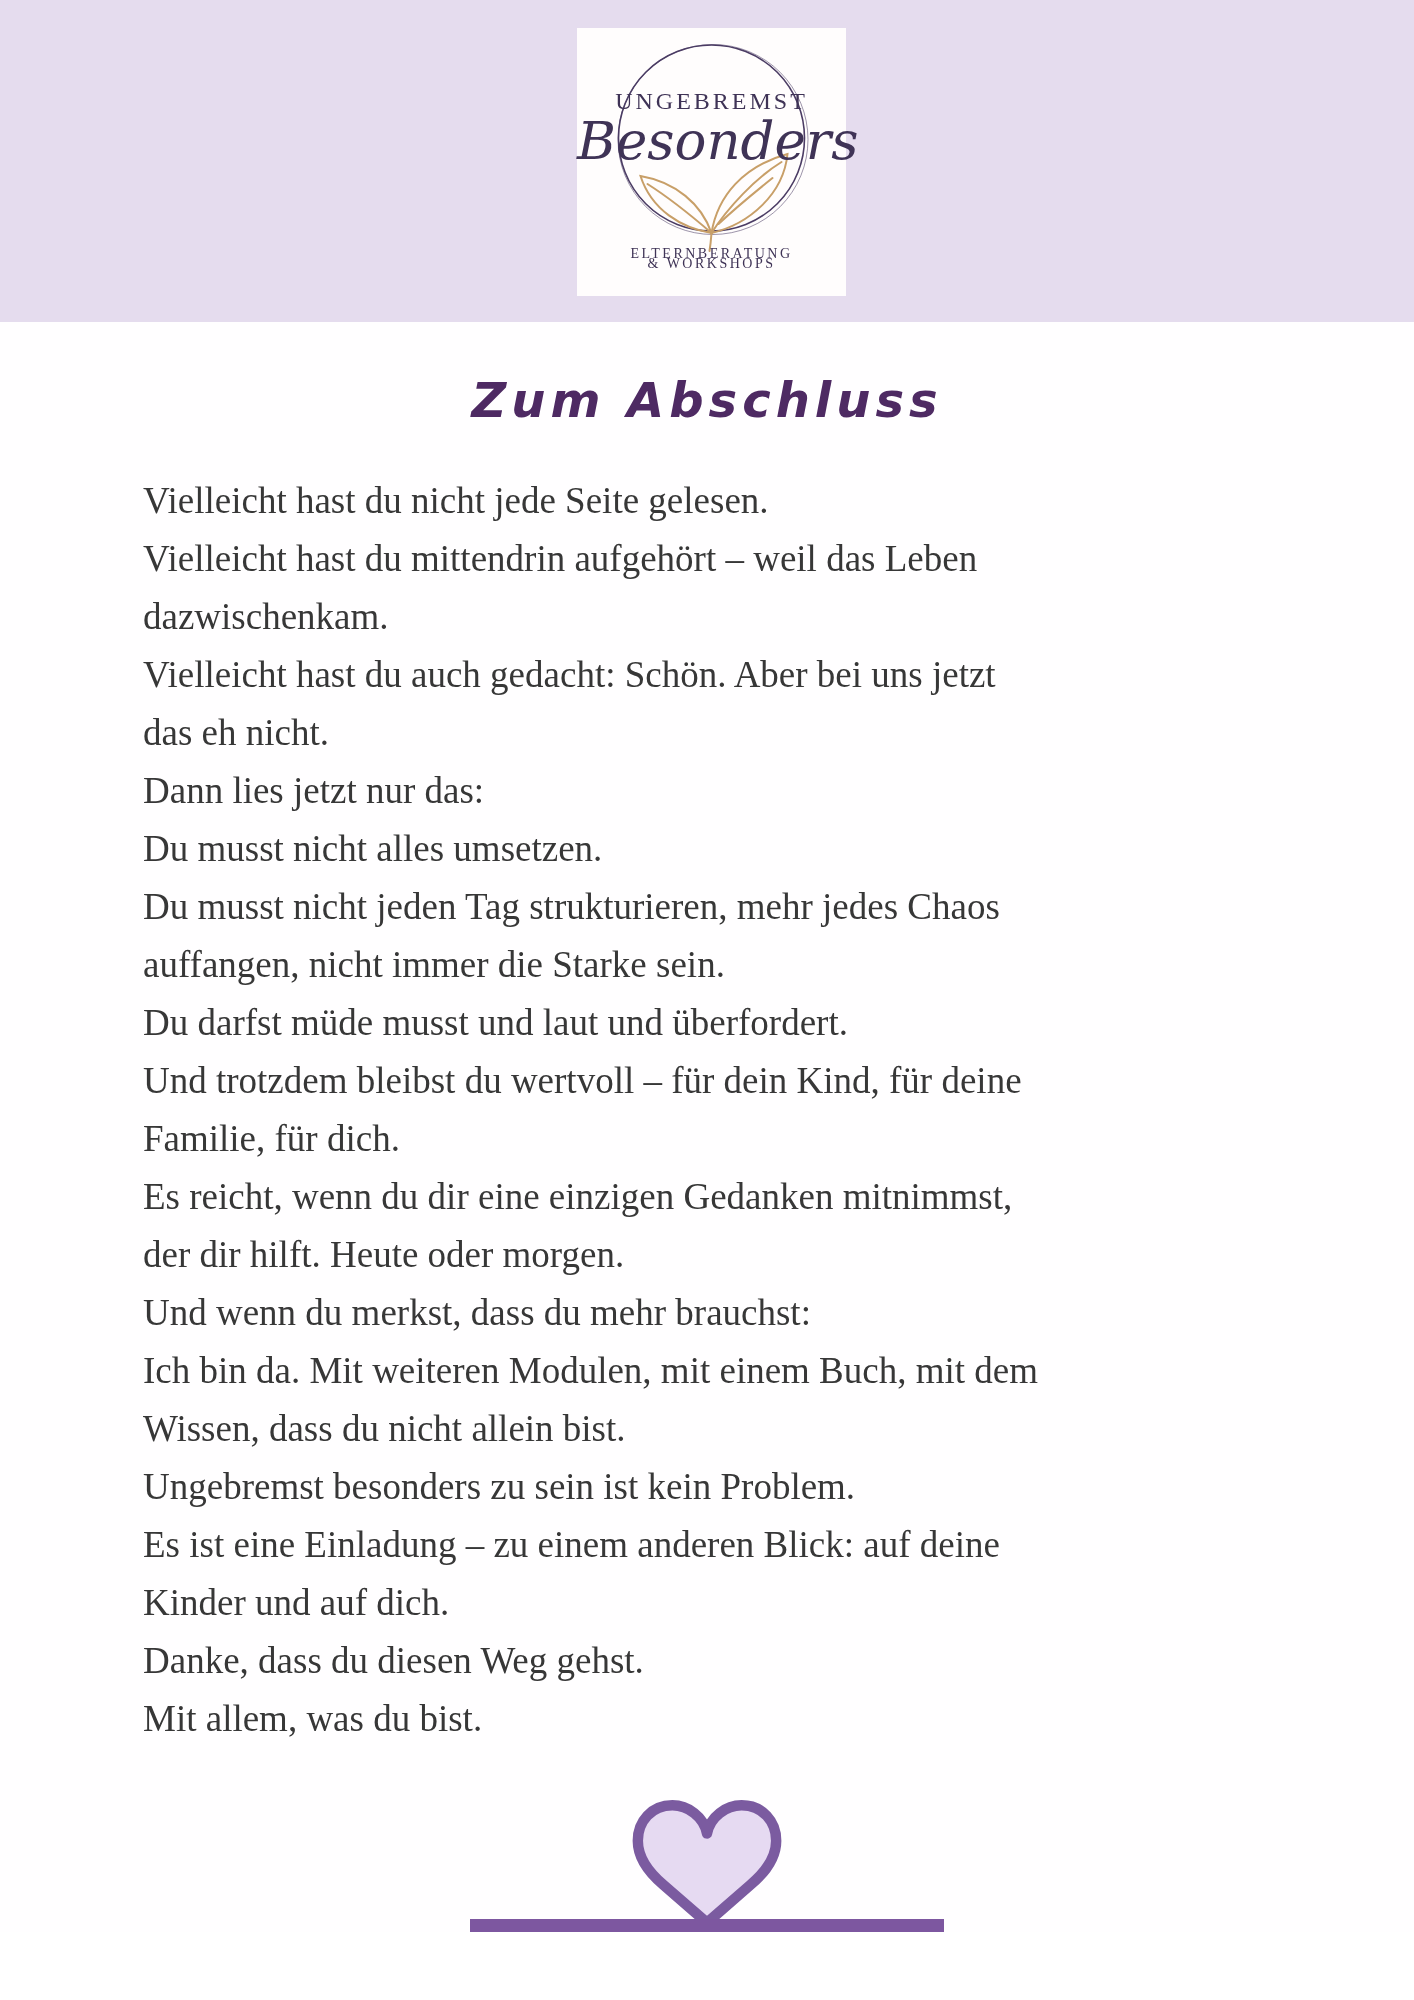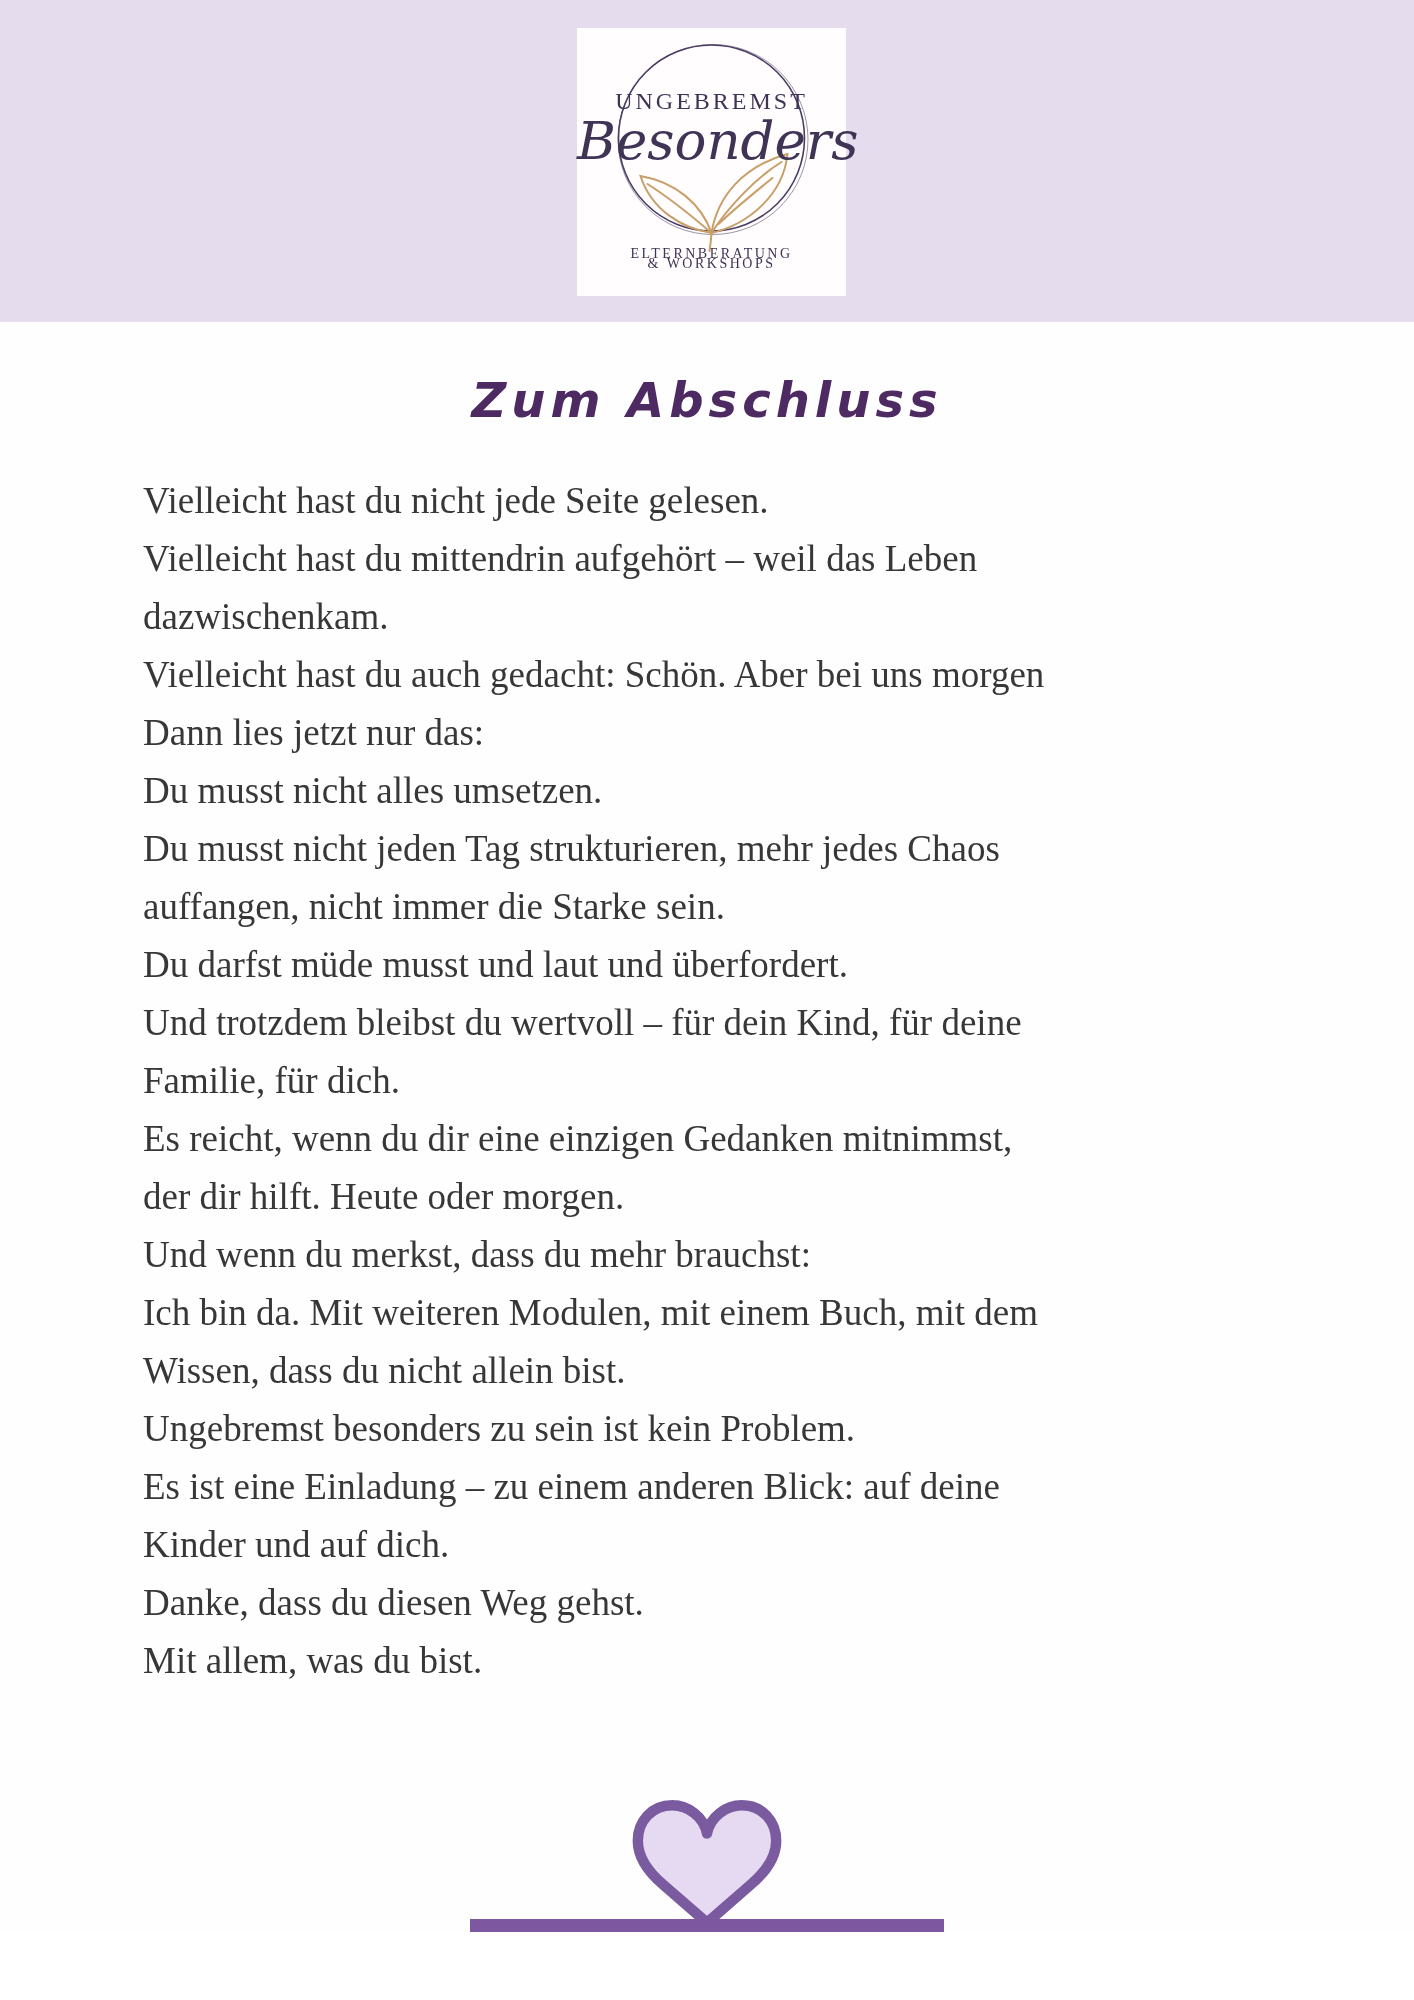"Vielleicht hast du auch gedacht:" div.line { text: morgen -> jetzt }
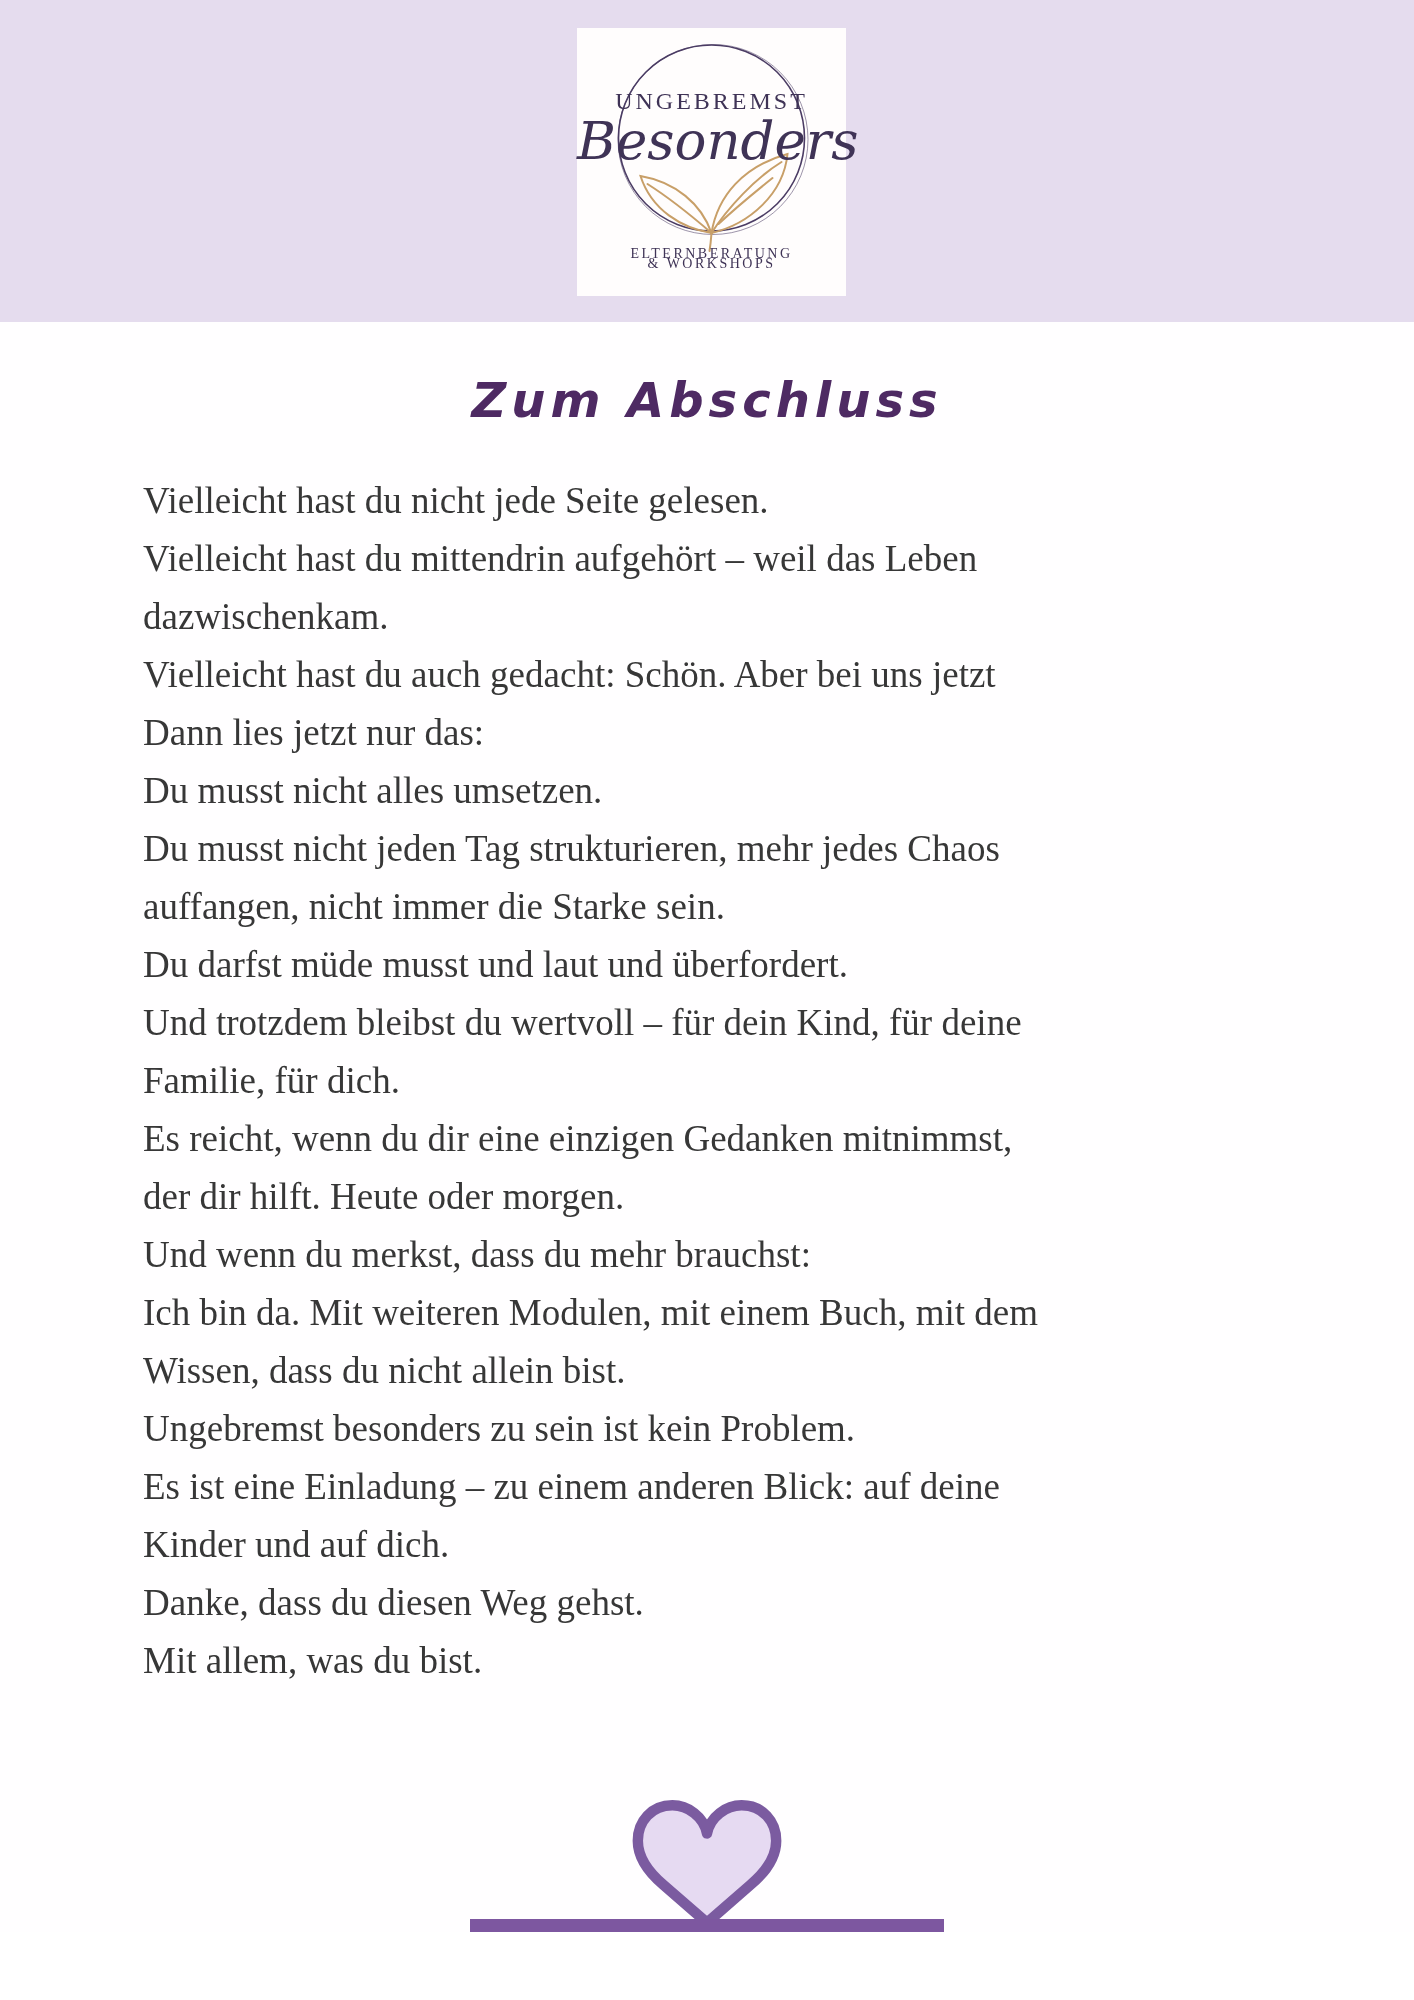"das eh nicht." div.line { html: none -> <div>das eh nicht.</div> }
